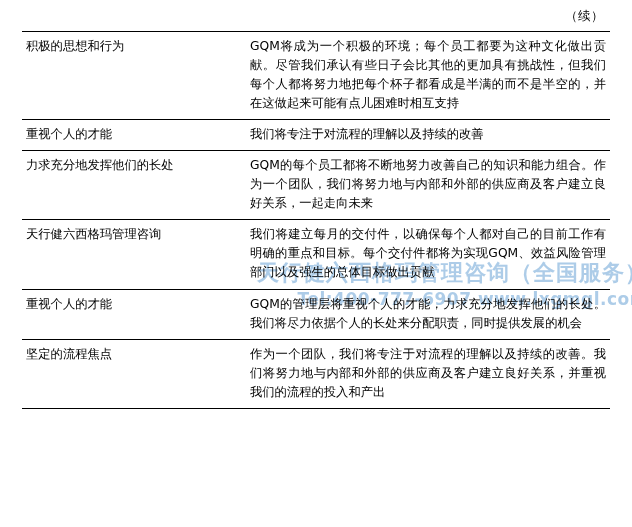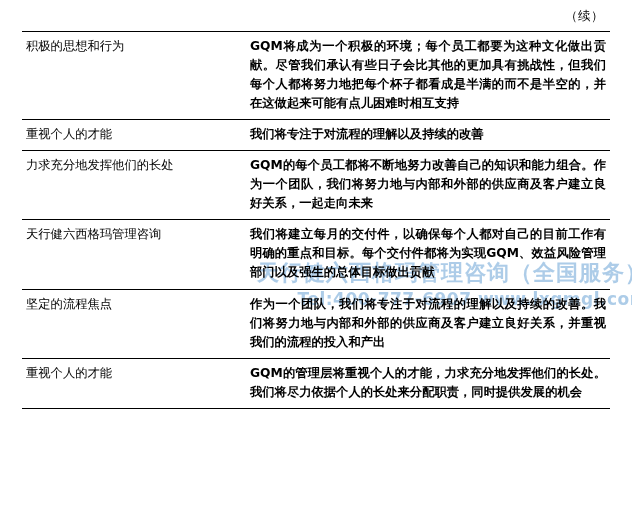"GQM将成为一个积极的环境；每个员工都要为这种文化做出贡献。尽管我们承认有些日子" td.col-right { font-weight: bold -> none }
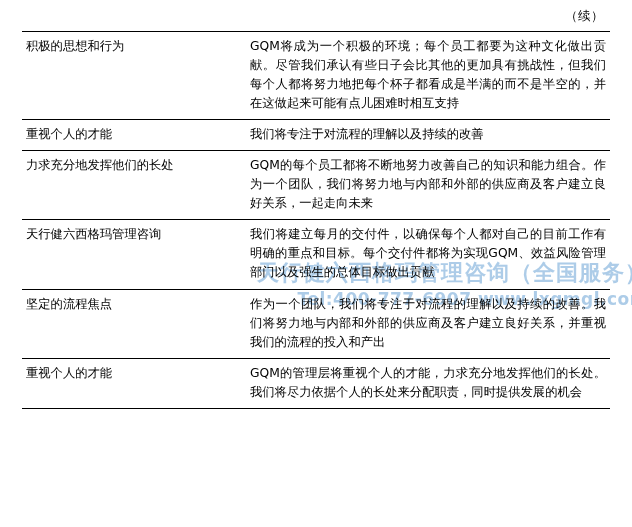"坚定的流程焦点" tr { order: before "重视个人的才能" -> after "重视个人的才能" }
